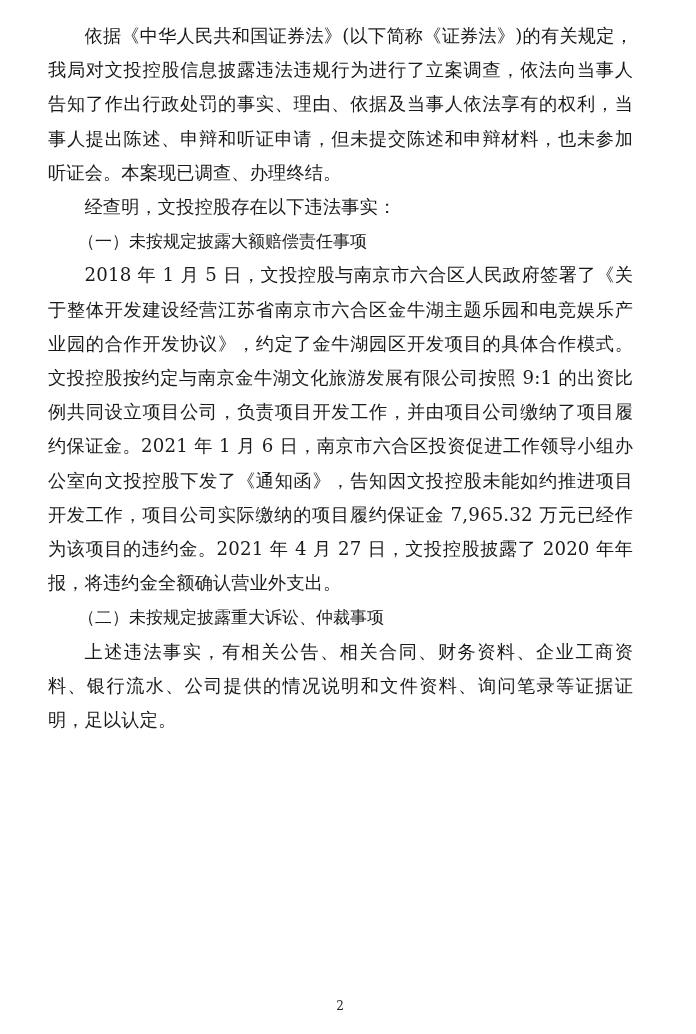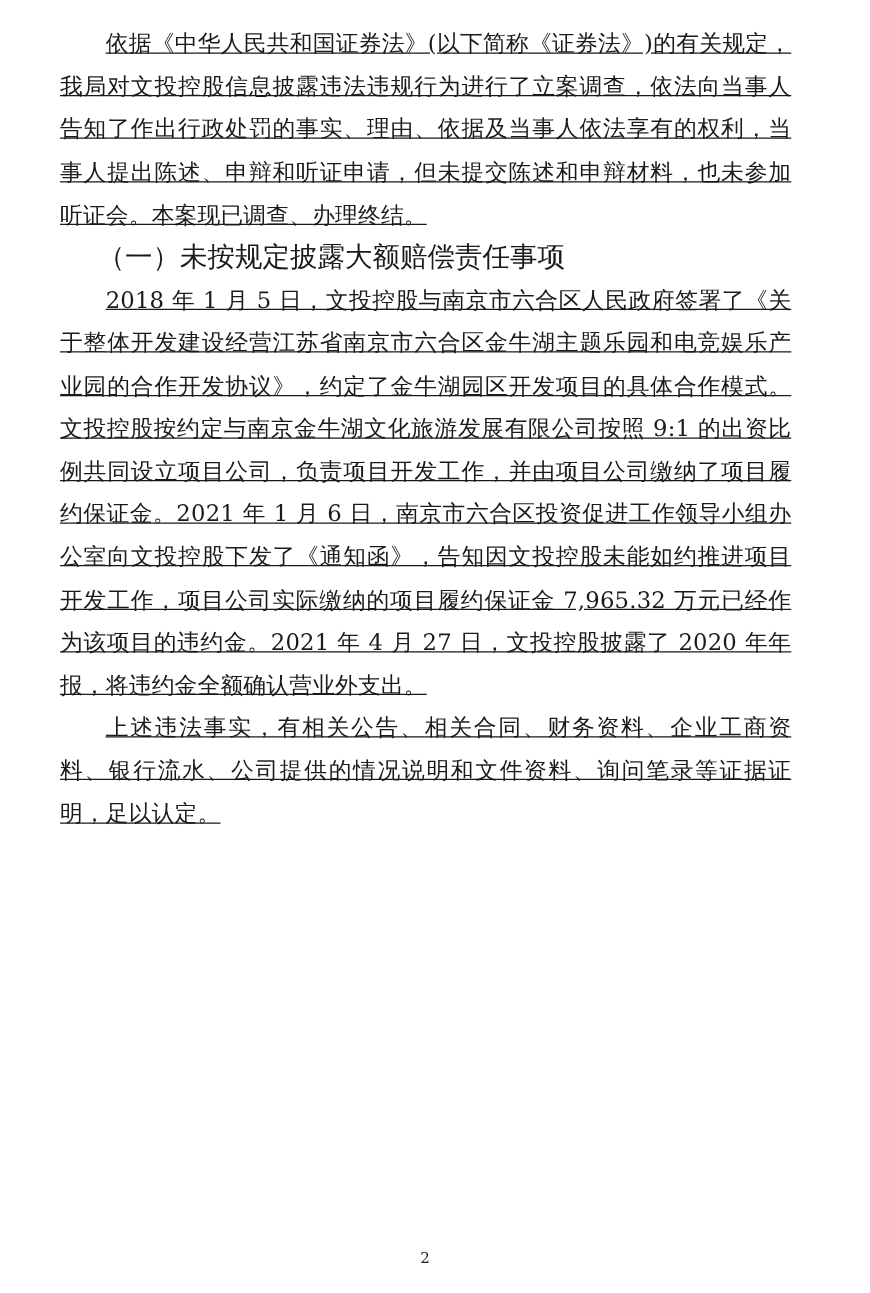"依据《中华人民共和国证券法》(以下简称《证券法》)的有关规定，我局对文投控股信息" .para { text-decoration: underline -> none }
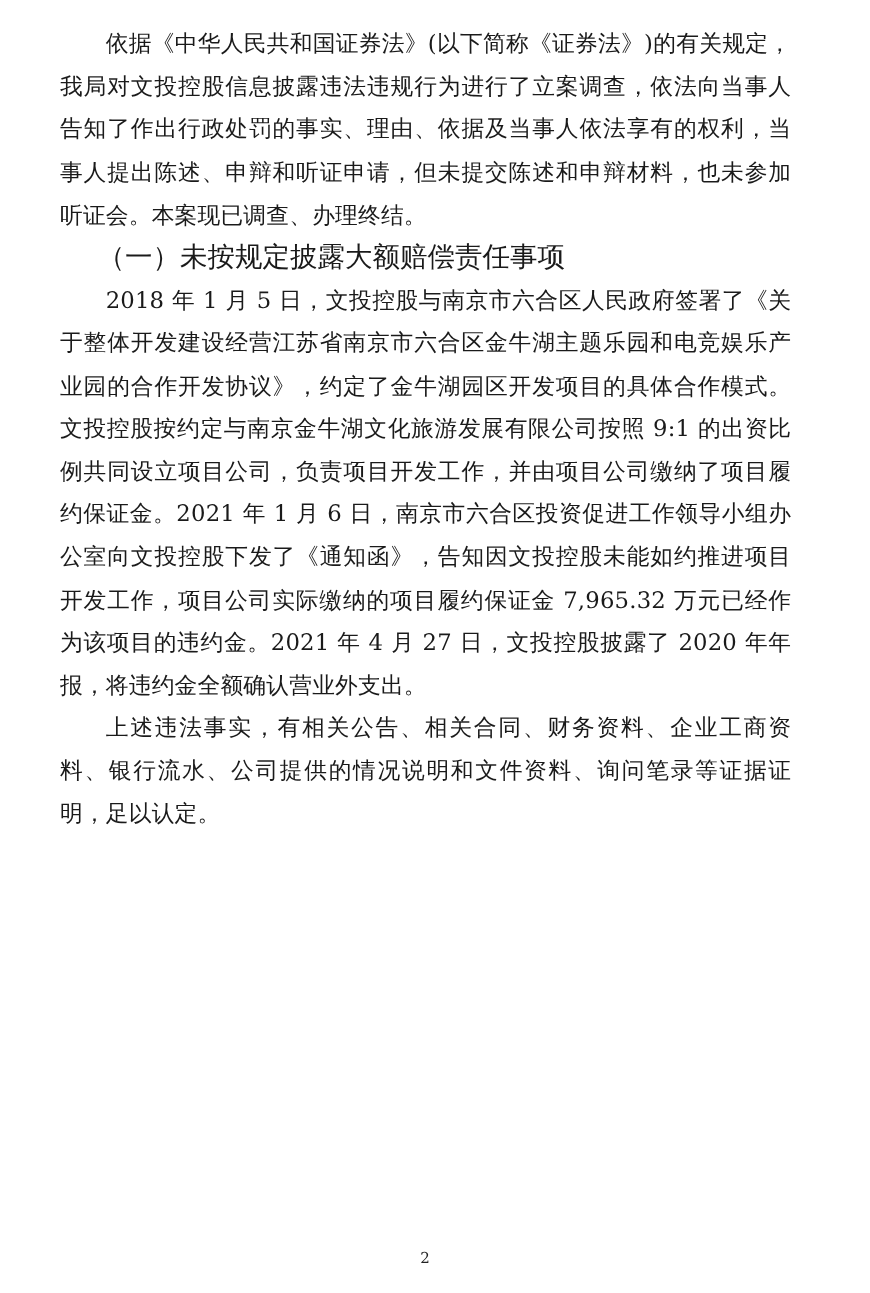"经查明，文投控股存在以下违法事实：" p.para { html: none -> <p>经查明，文投控股存在以下违法事实：</p> }
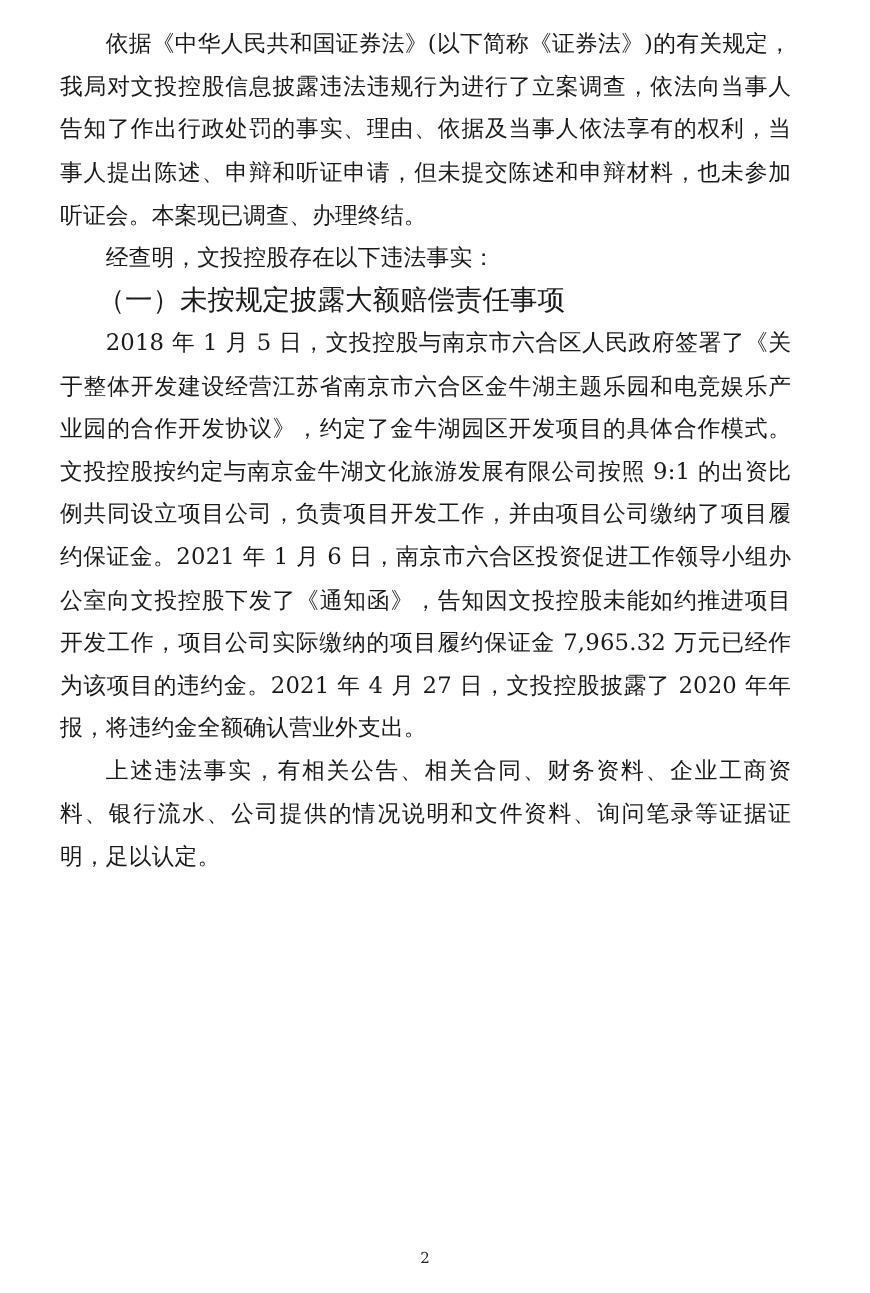"（一）未按规定披露大额赔偿责任事项" .heading { font-size: 22px -> 17px }
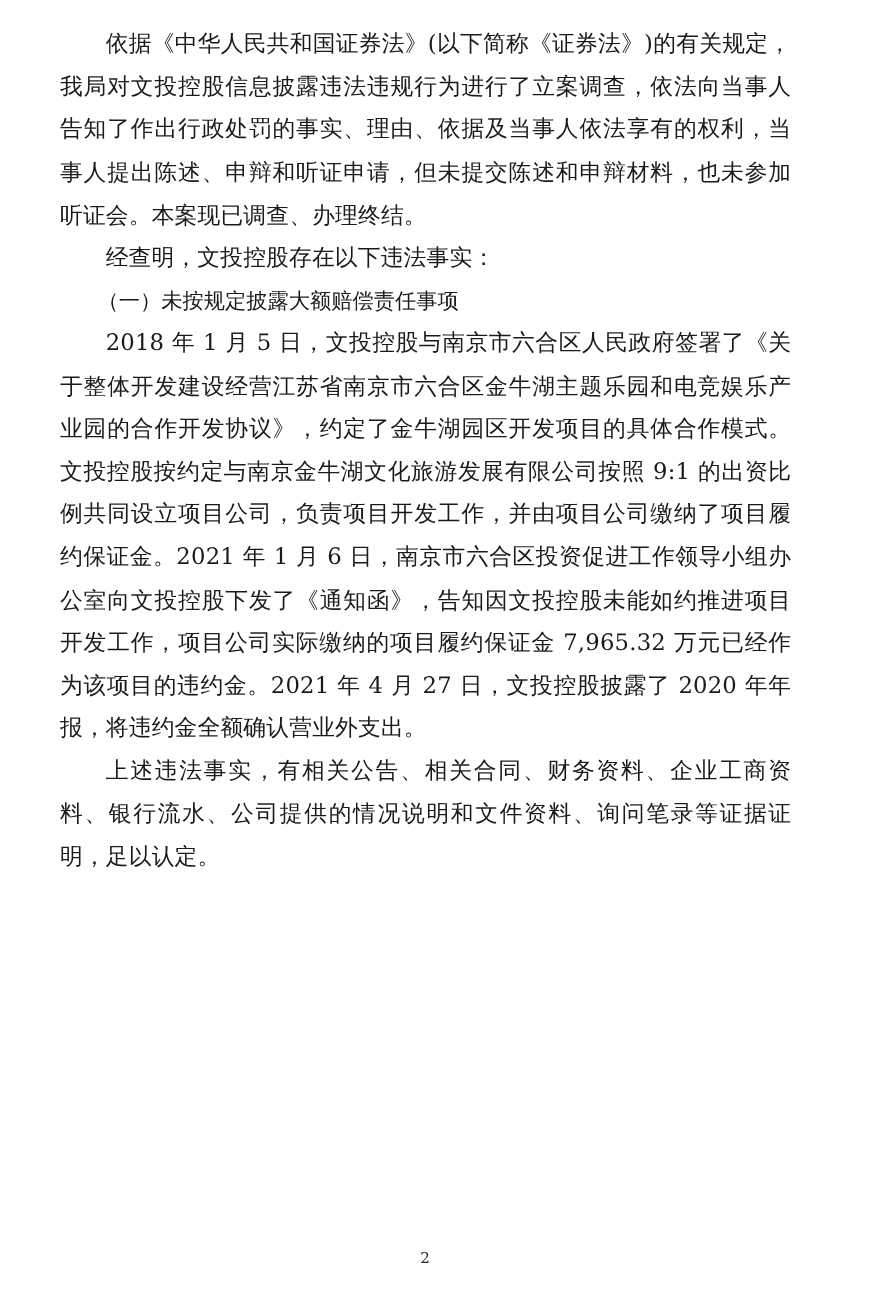"（二）未按规定披露重大诉讼、仲裁事项" p.heading { html: none -> <p>（二）未按规定披露重大诉讼、仲裁事项</p> }
